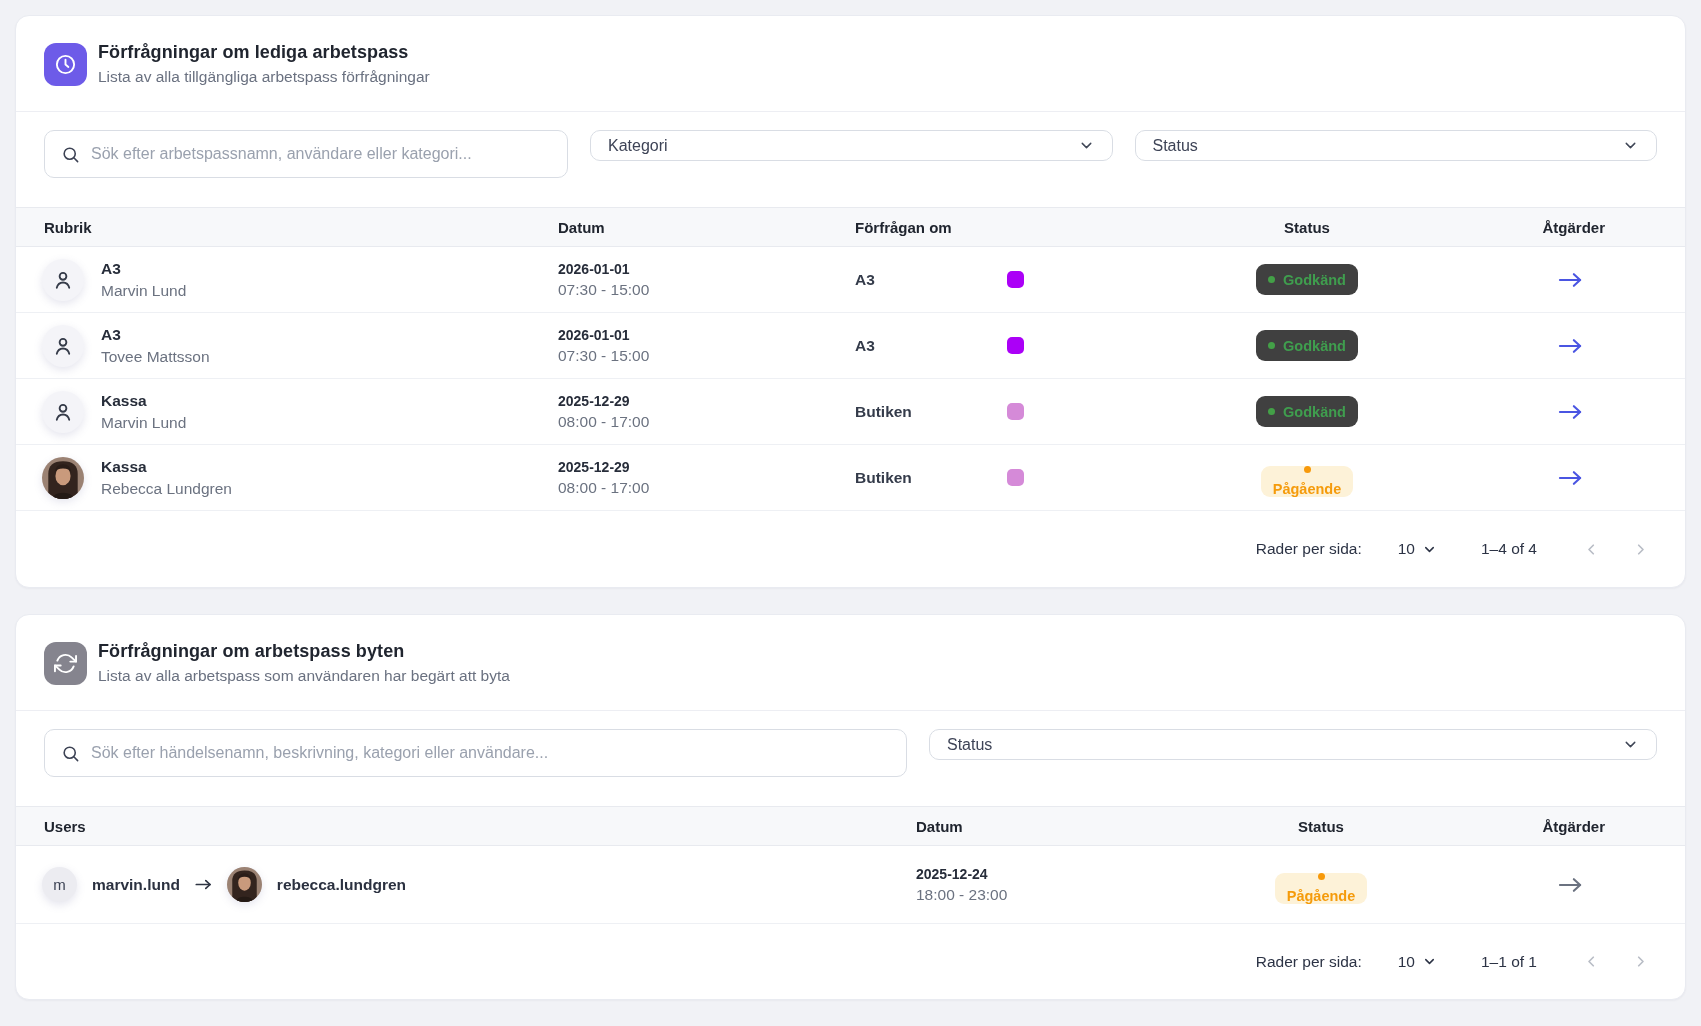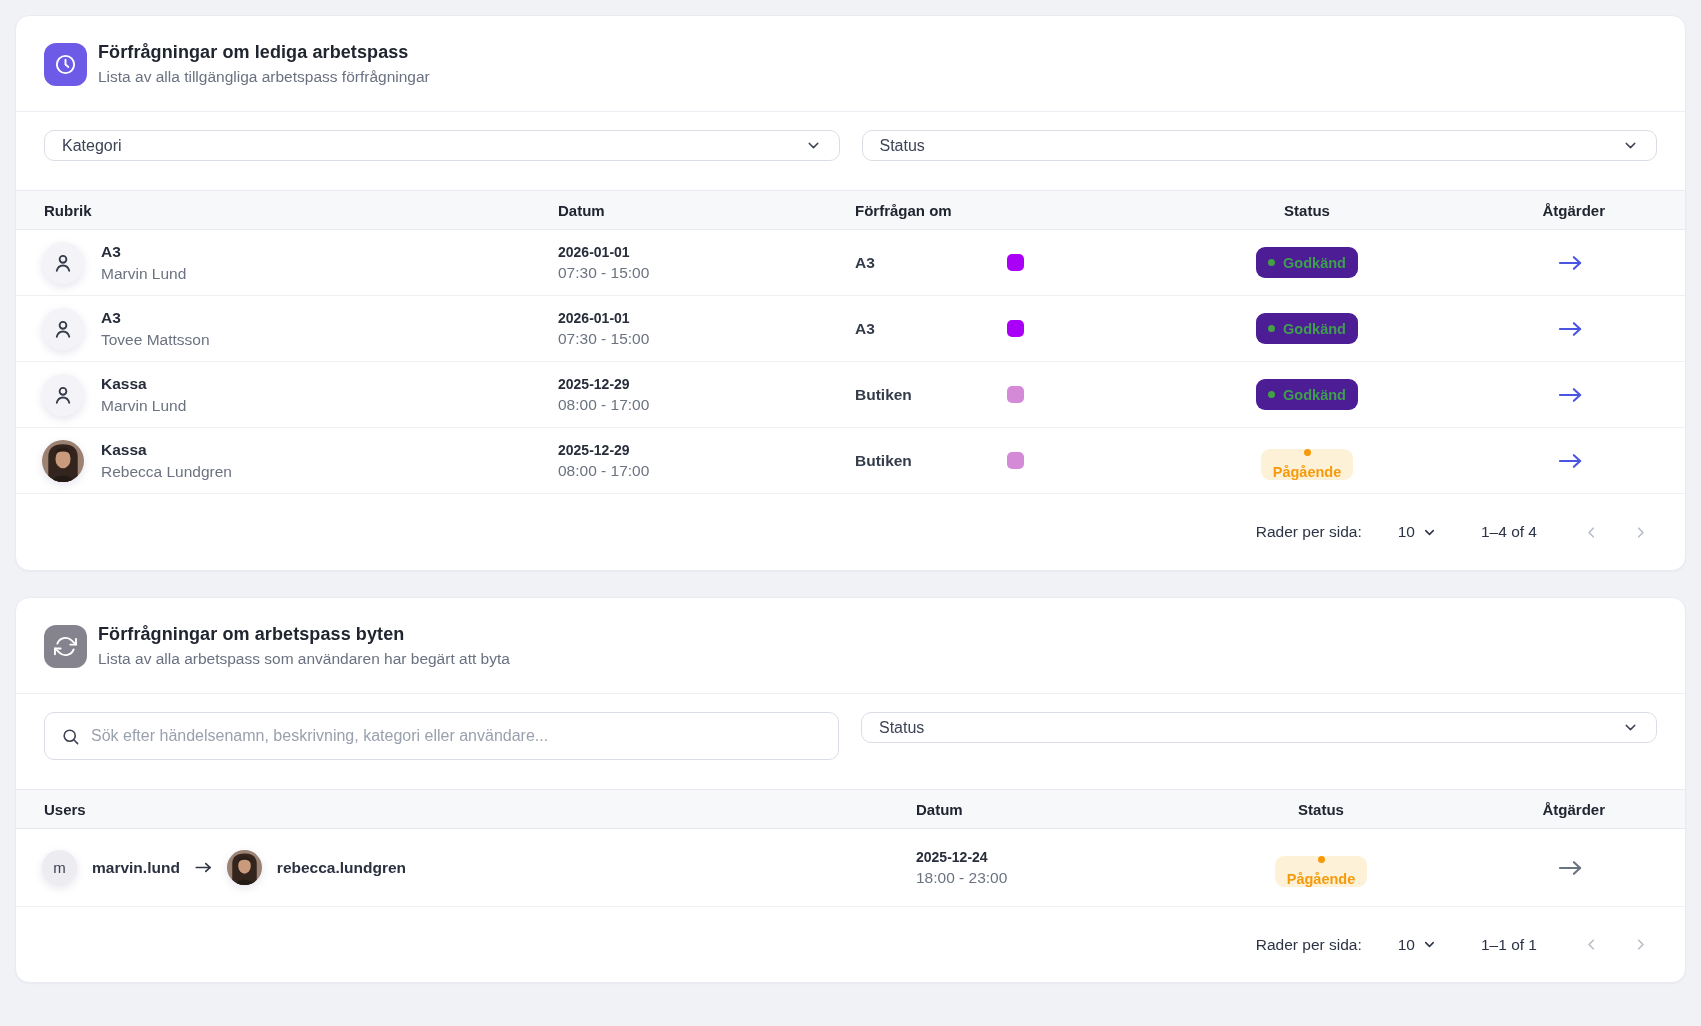"Sök efter arbetspassnamn, användare" div.search { html: none -> <div> <svg> <circle></circle> <line></line> </svg> <input> </div> }
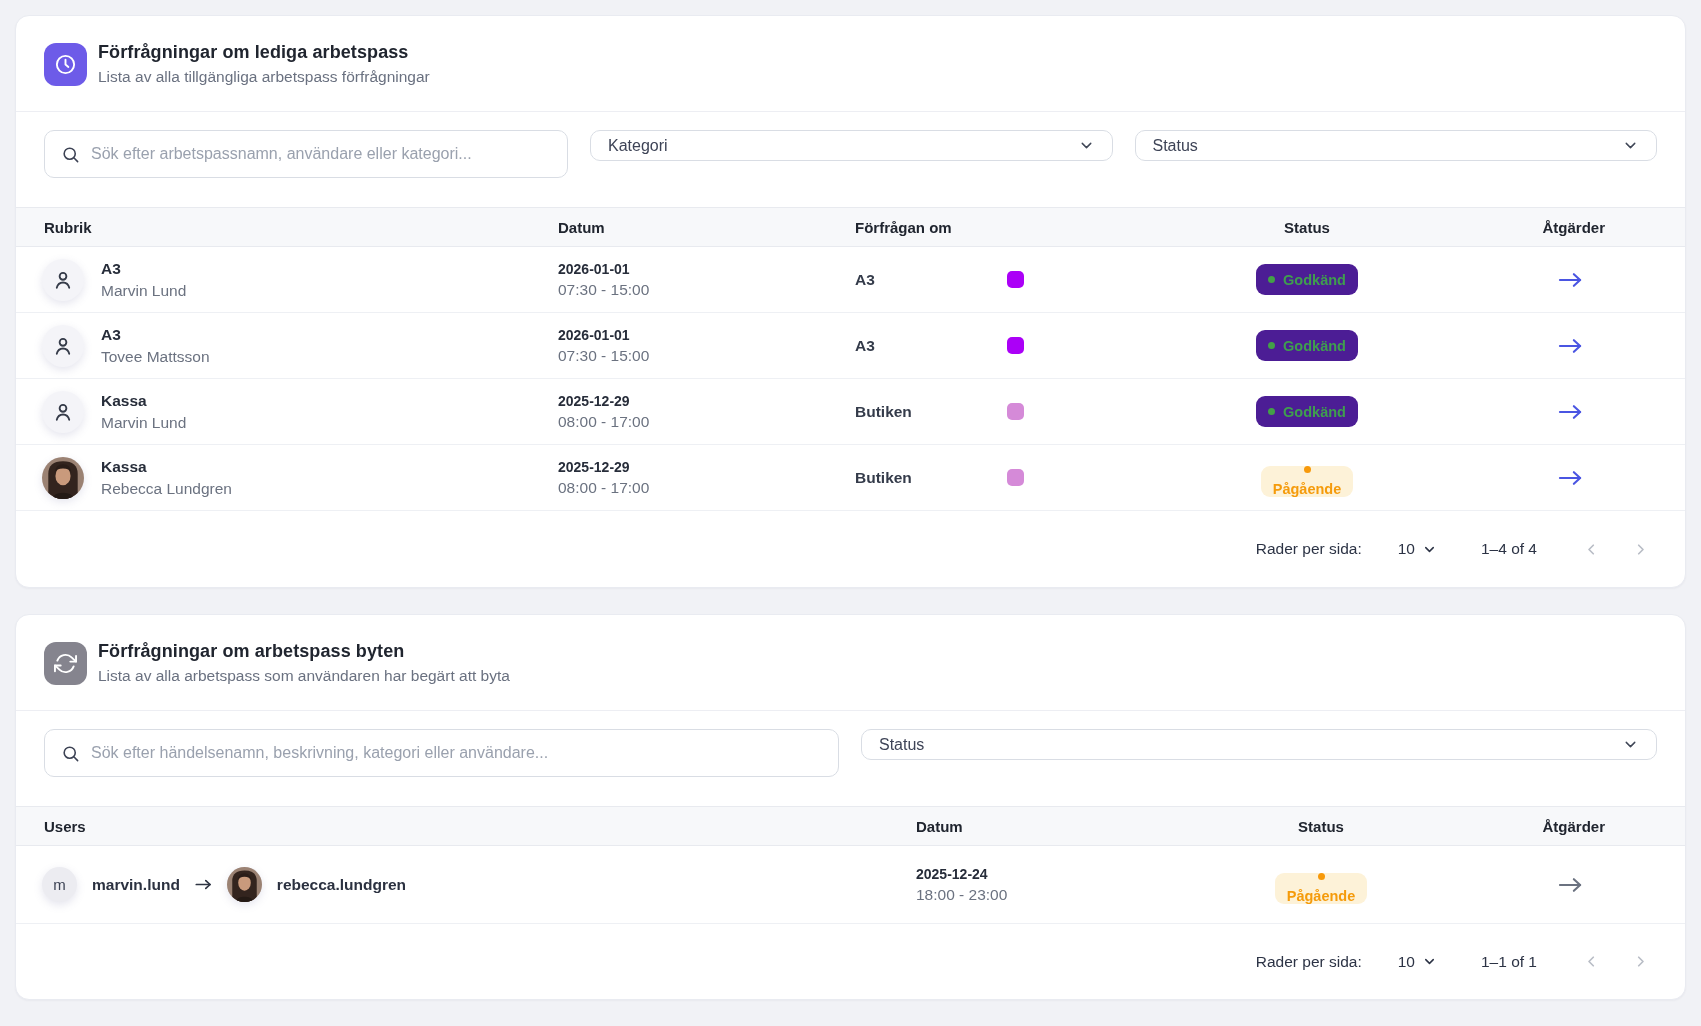"Godkänd" .badge[data-status="approved"] { background: #4c1d95 -> #404040 }
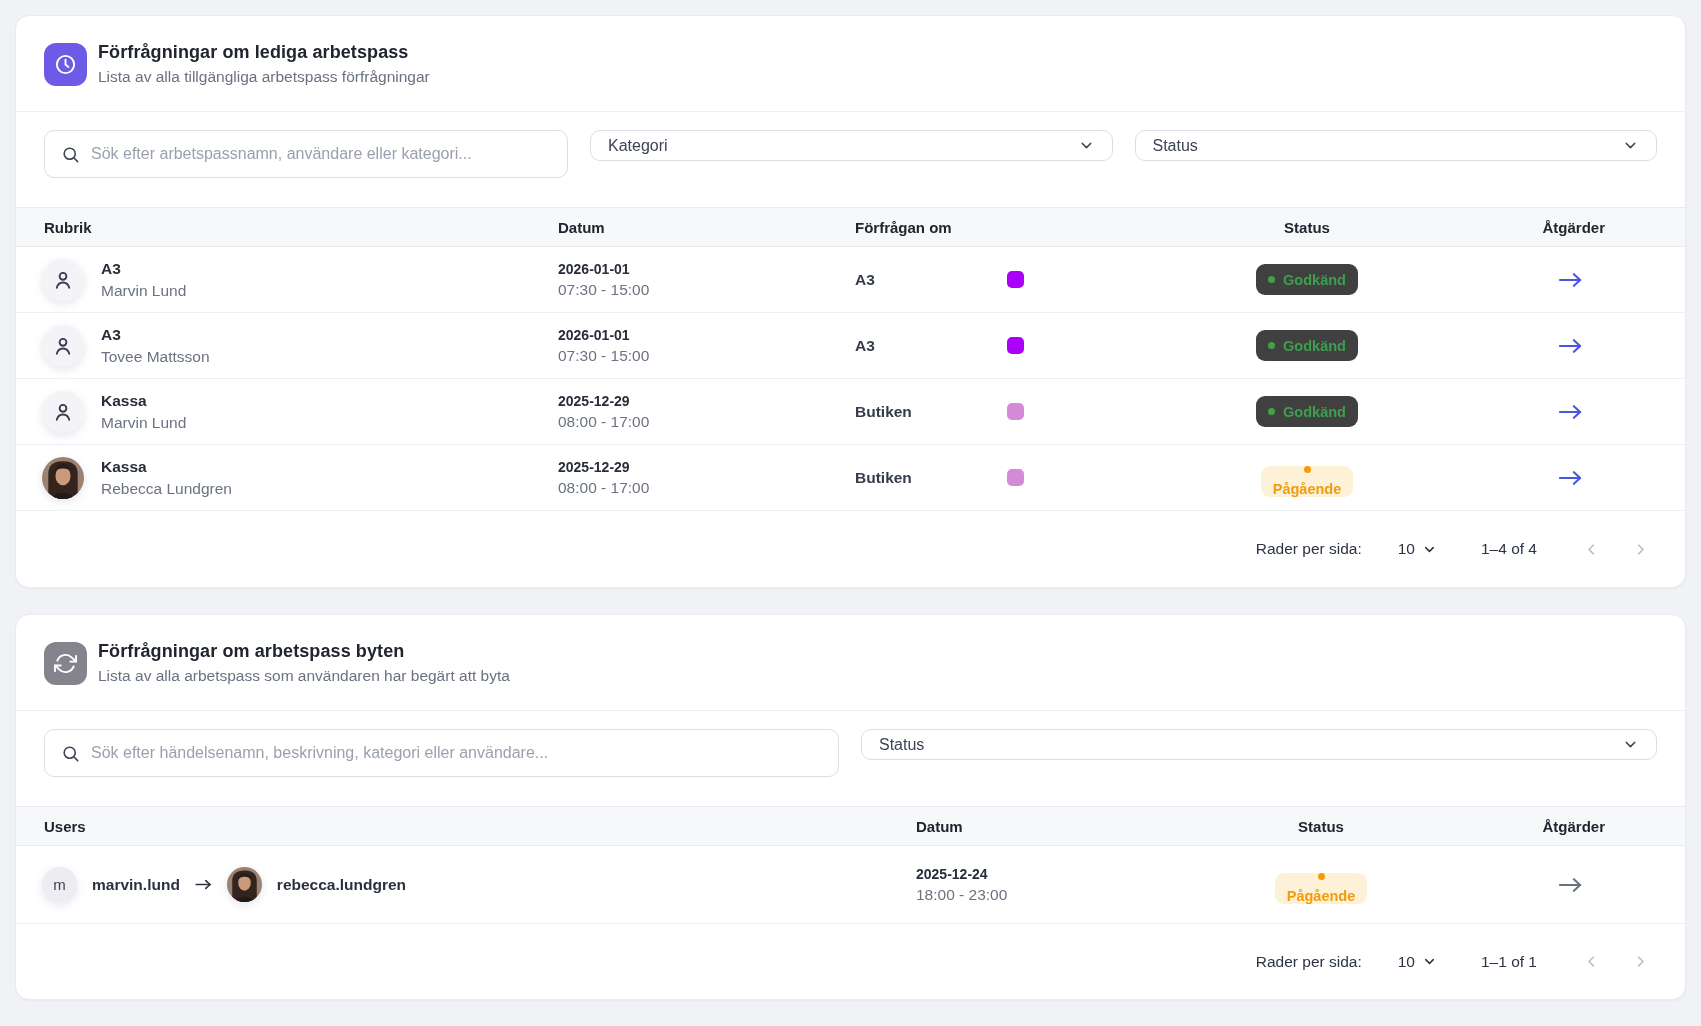"Sök efter händelsenamn, beskrivning," .search.w2 { width: 795px -> 863px }
